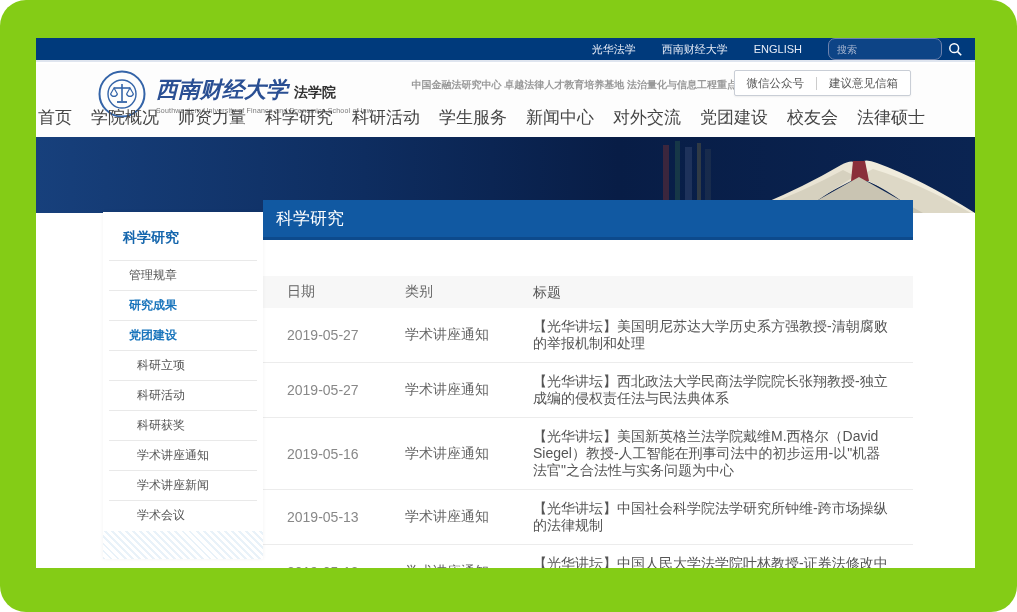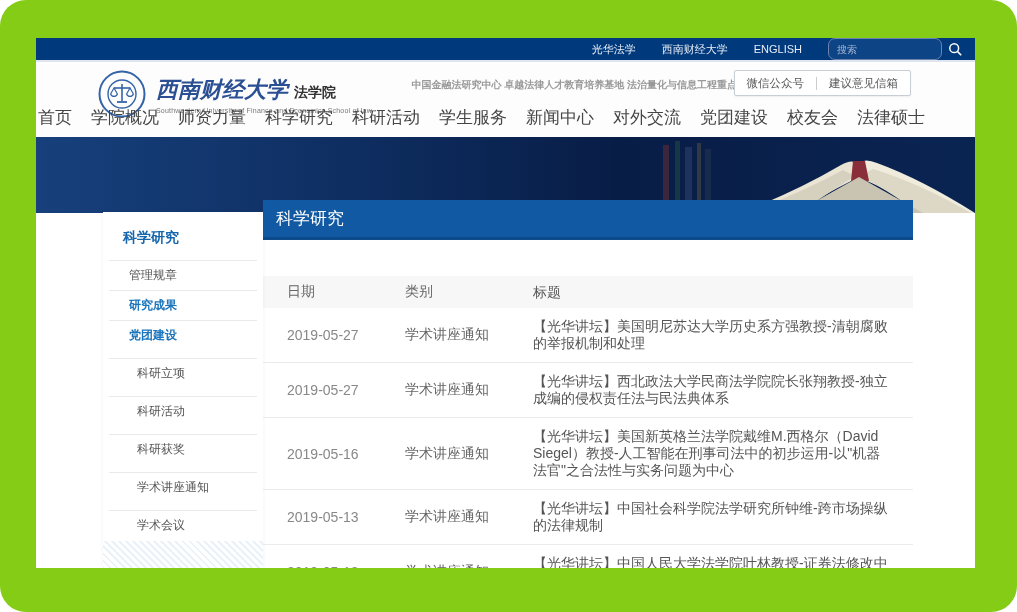"科研立项" .side-item.sub { margin-top: 8px -> none }
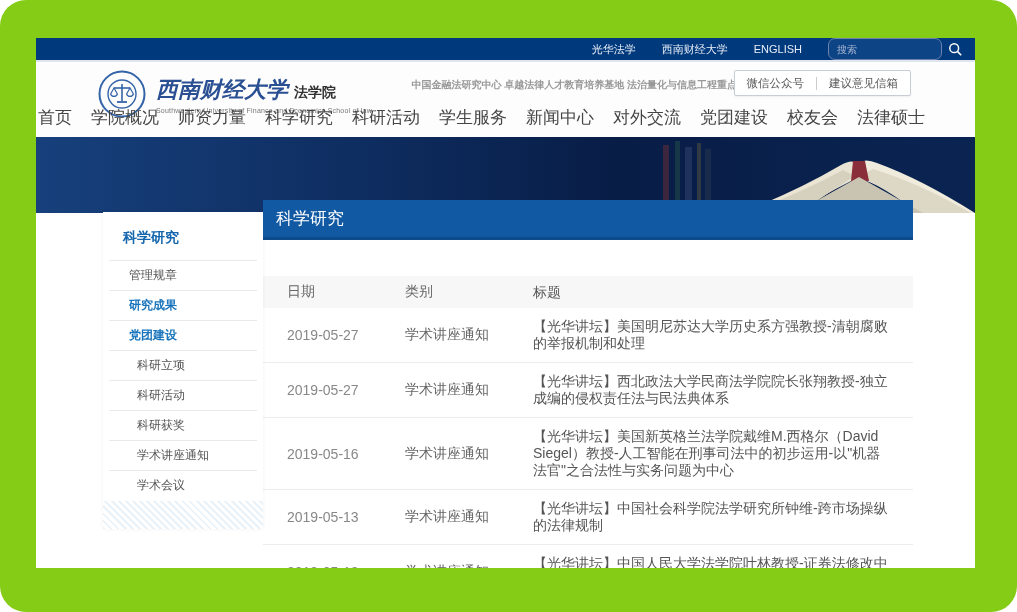"学术讲座新闻" div.side-item { html: none -> <div>学术讲座新闻</div> }
